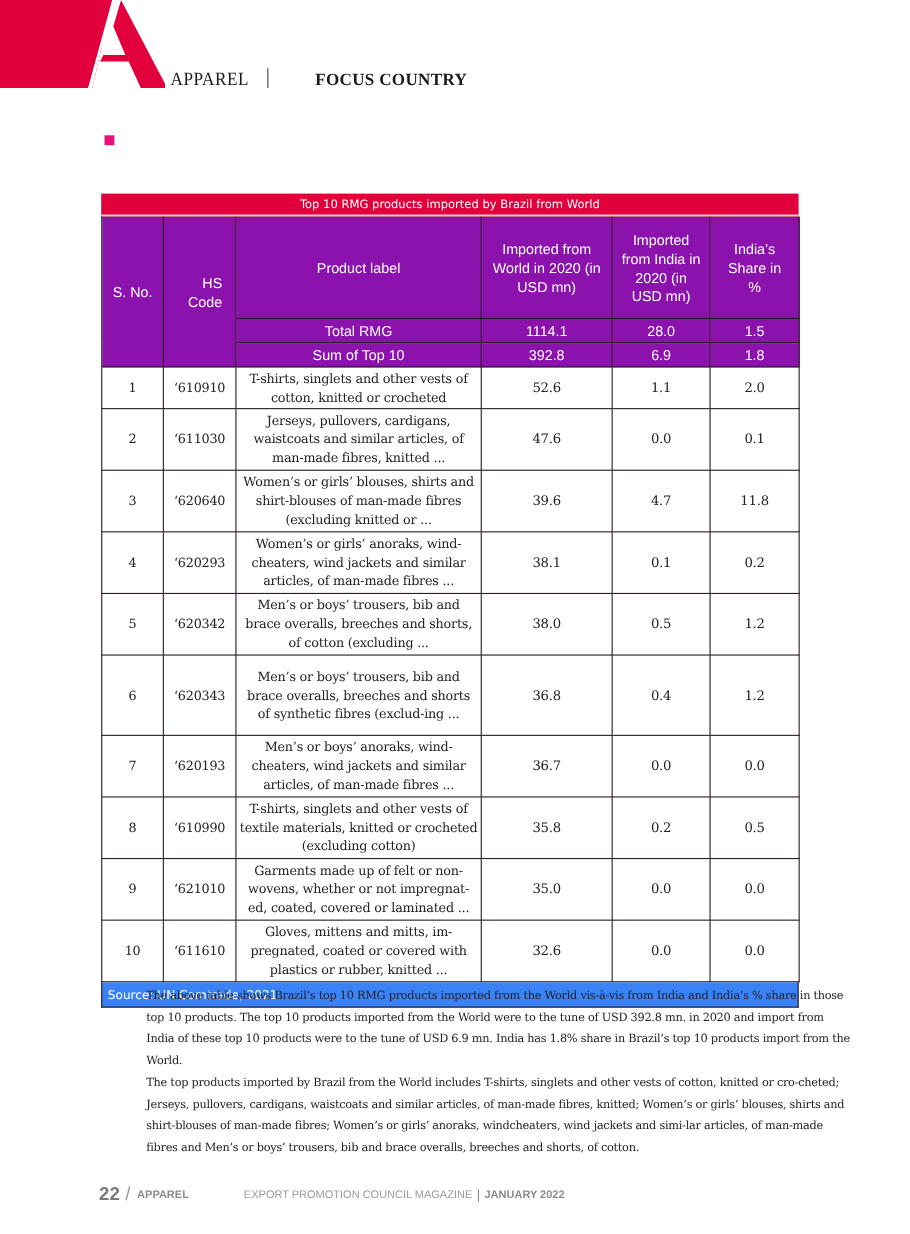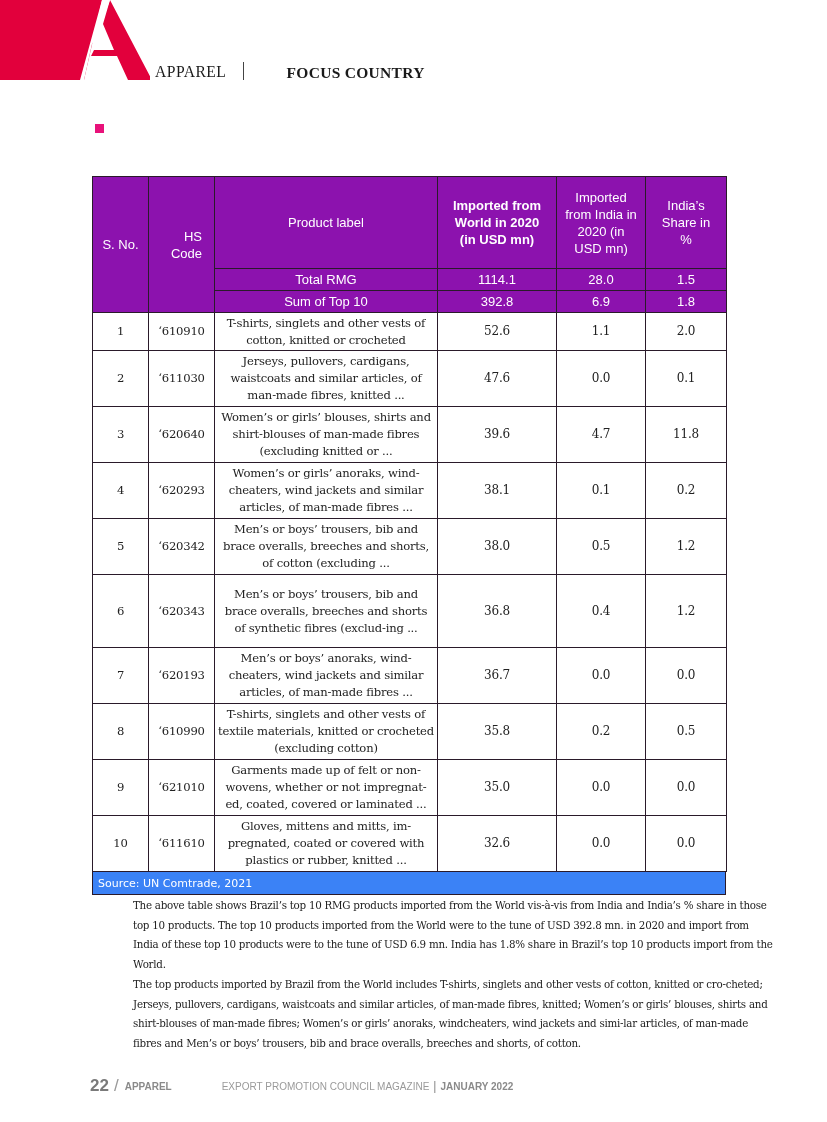"Top 10 RMG products imported" div.table-caption { html: none -> <div>Top 10 RMG products imported by Brazil from World</div> }
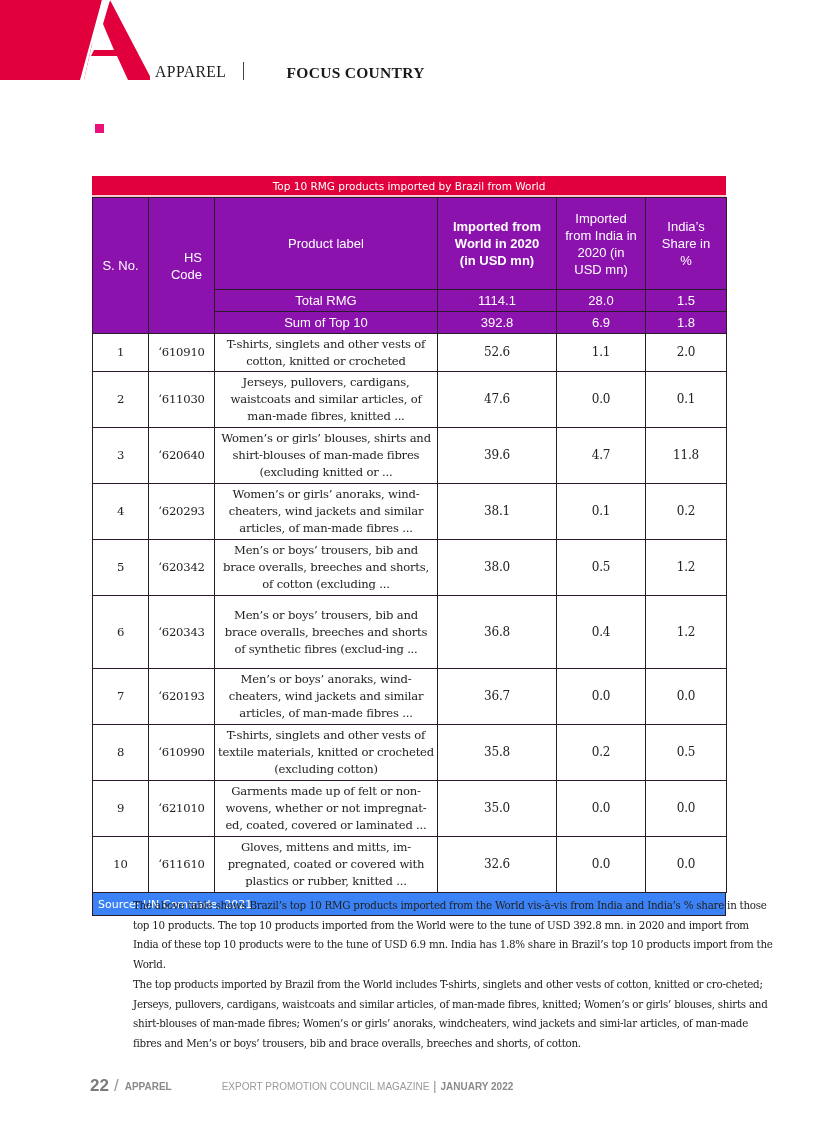"Imported from World in 2020" th { font-weight: bold -> none }
